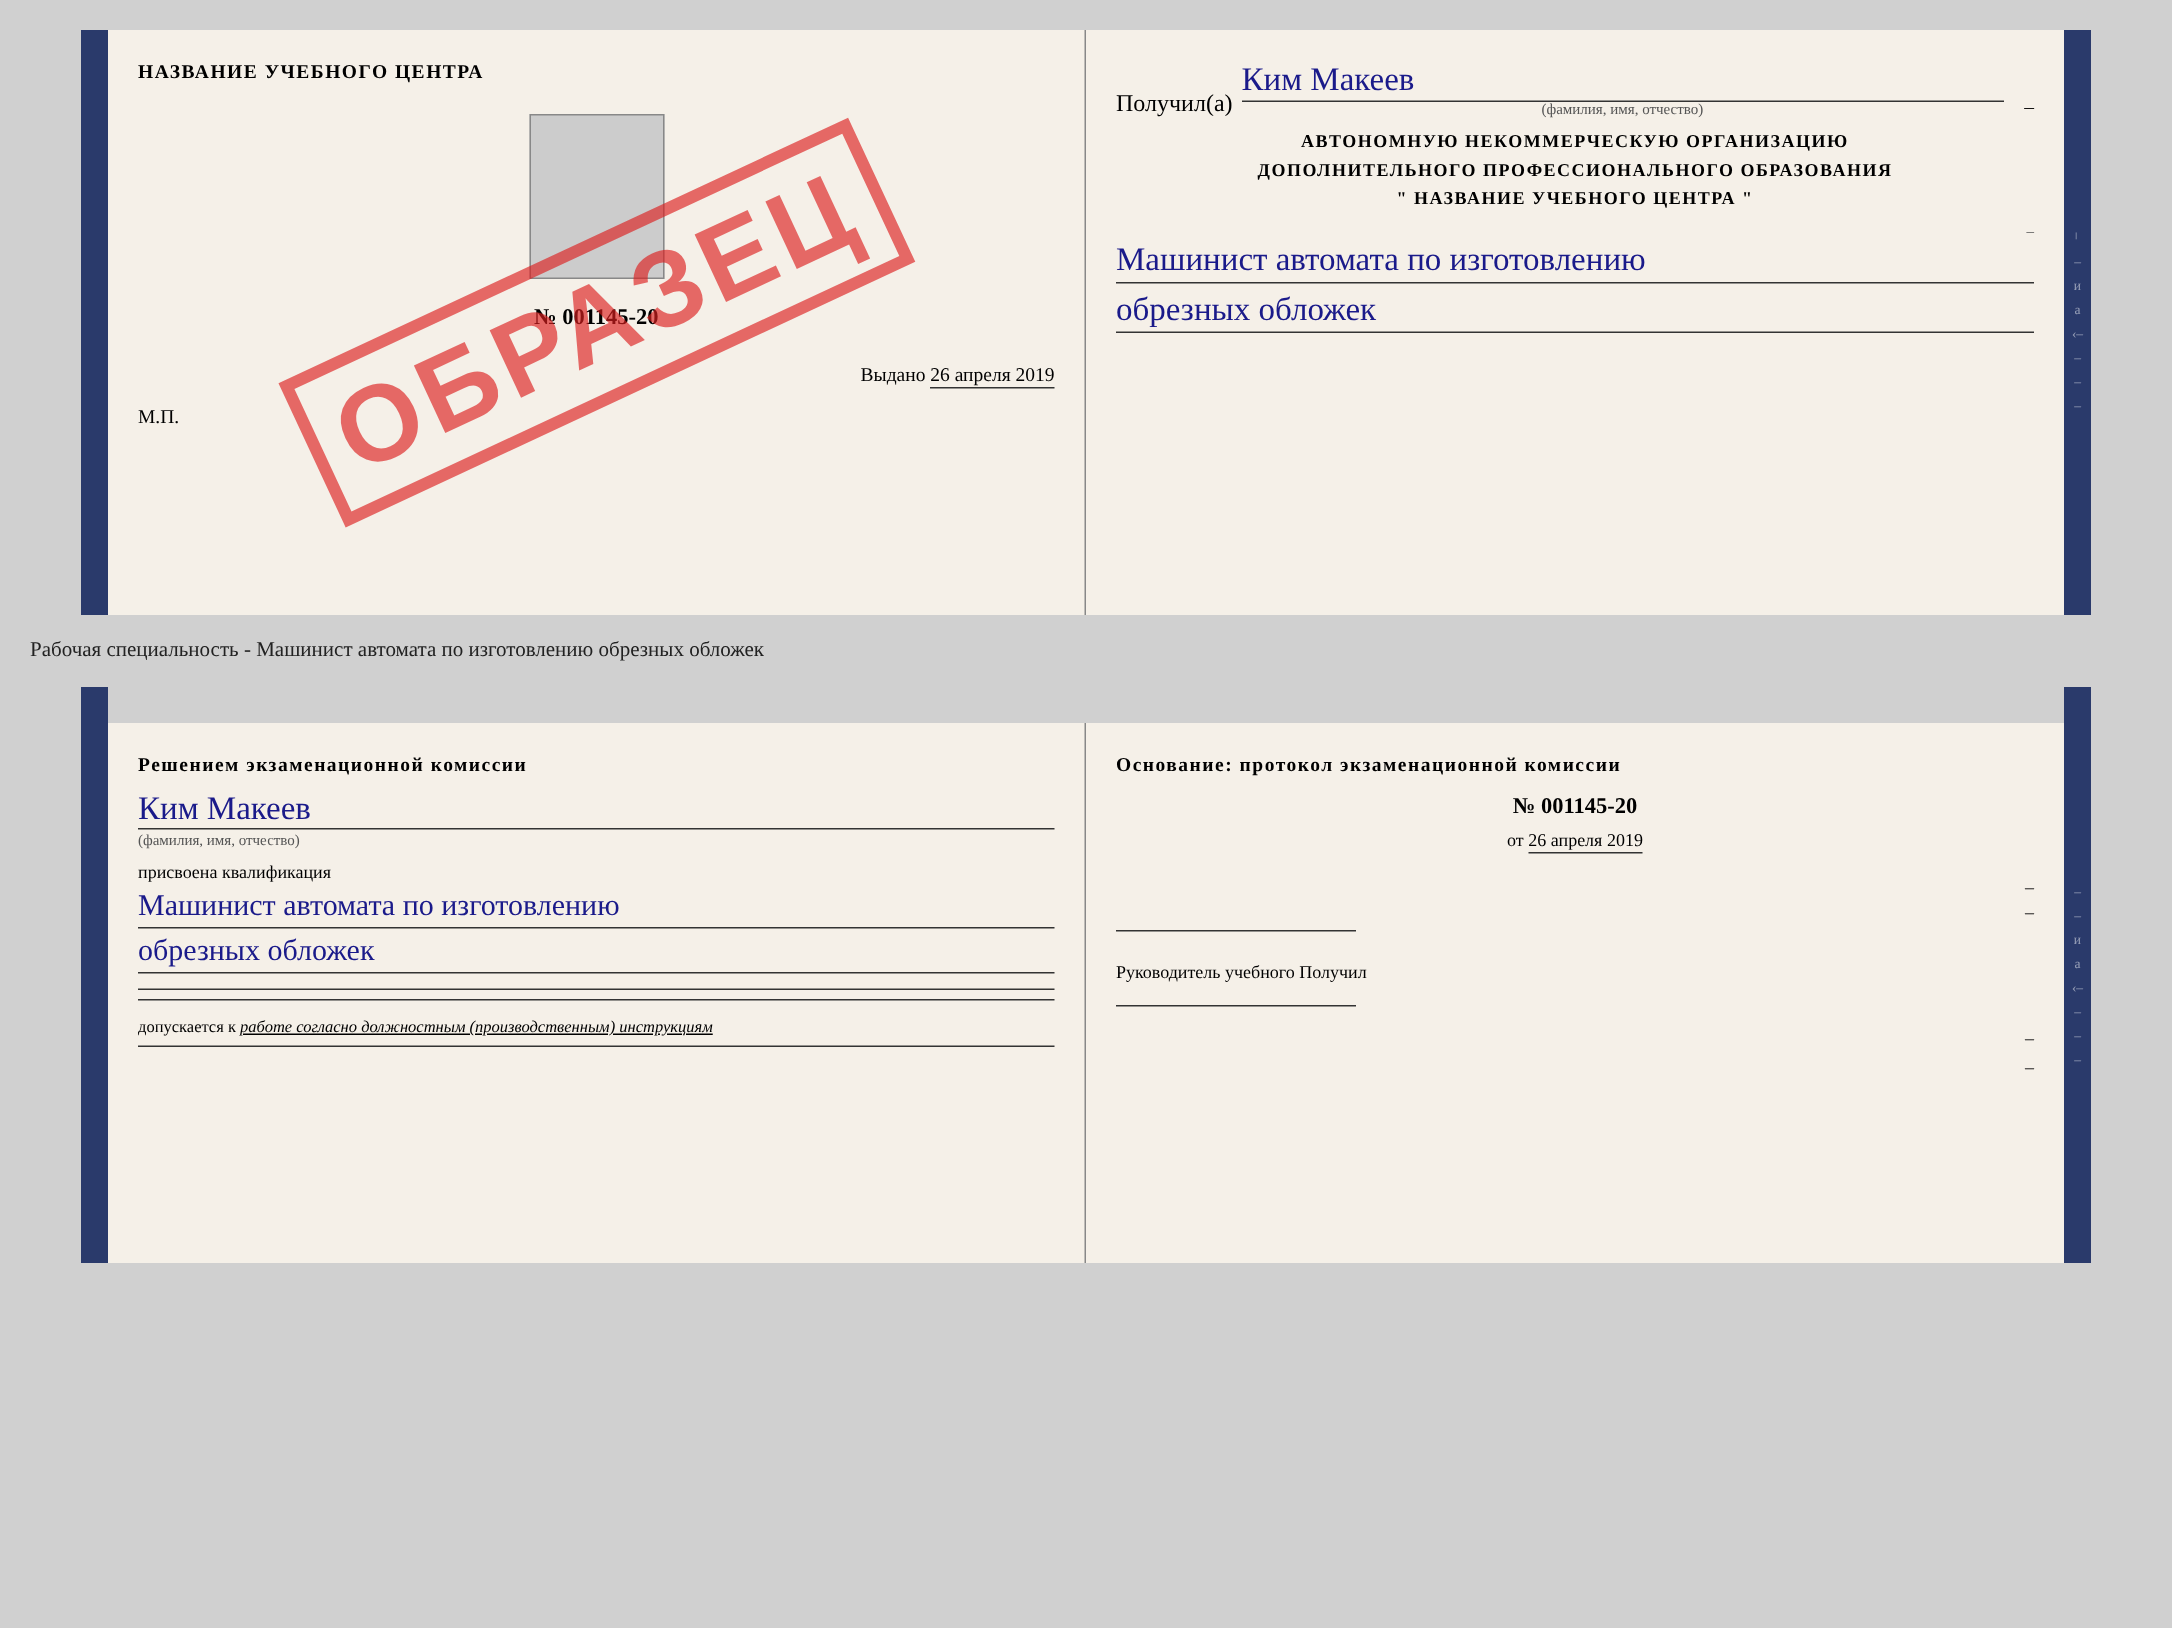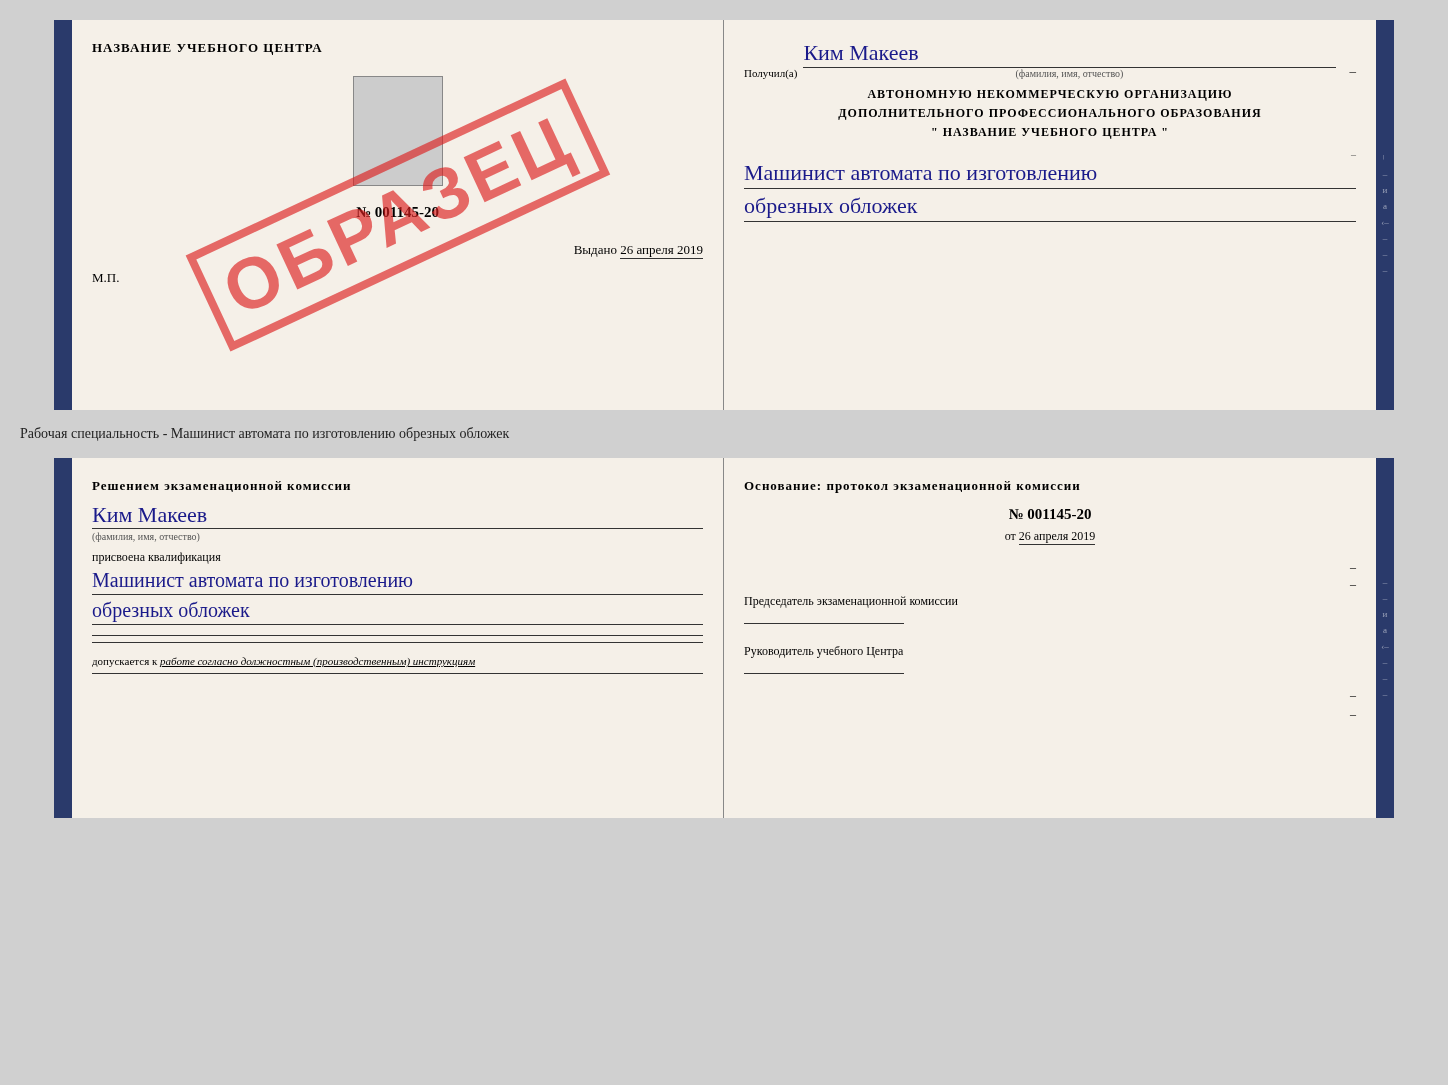"Получил(a)" .field-label { font-size: 11px -> 16px }
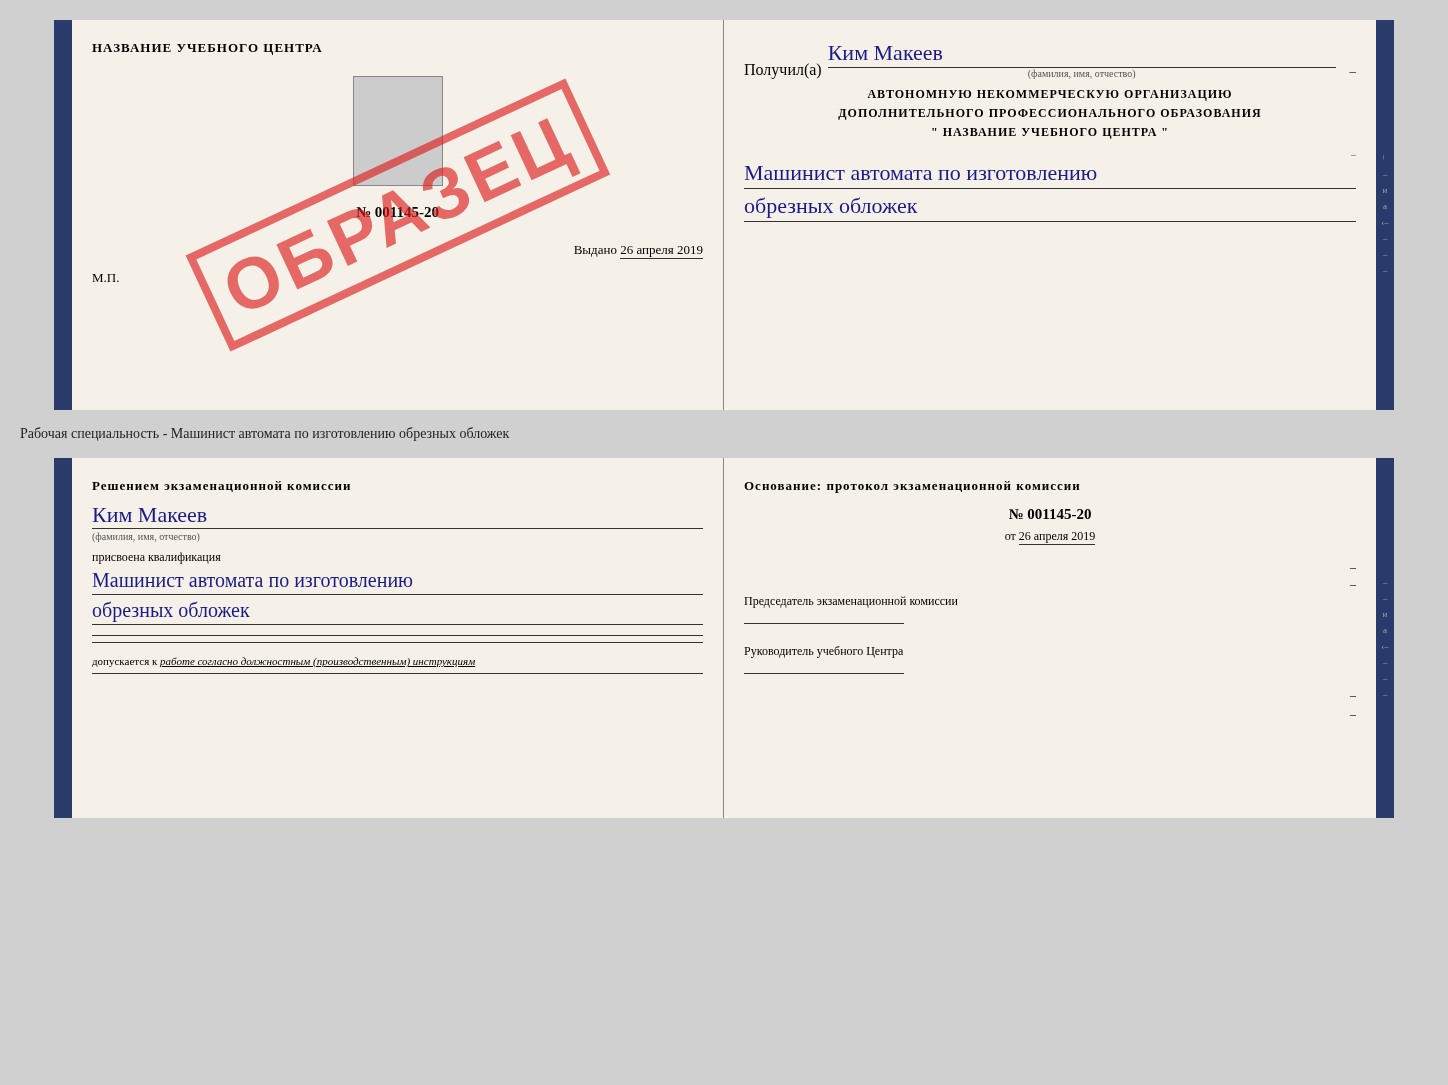"Решением экзаменационной комиссии" div.doc-inner { margin-top: none -> 24px }
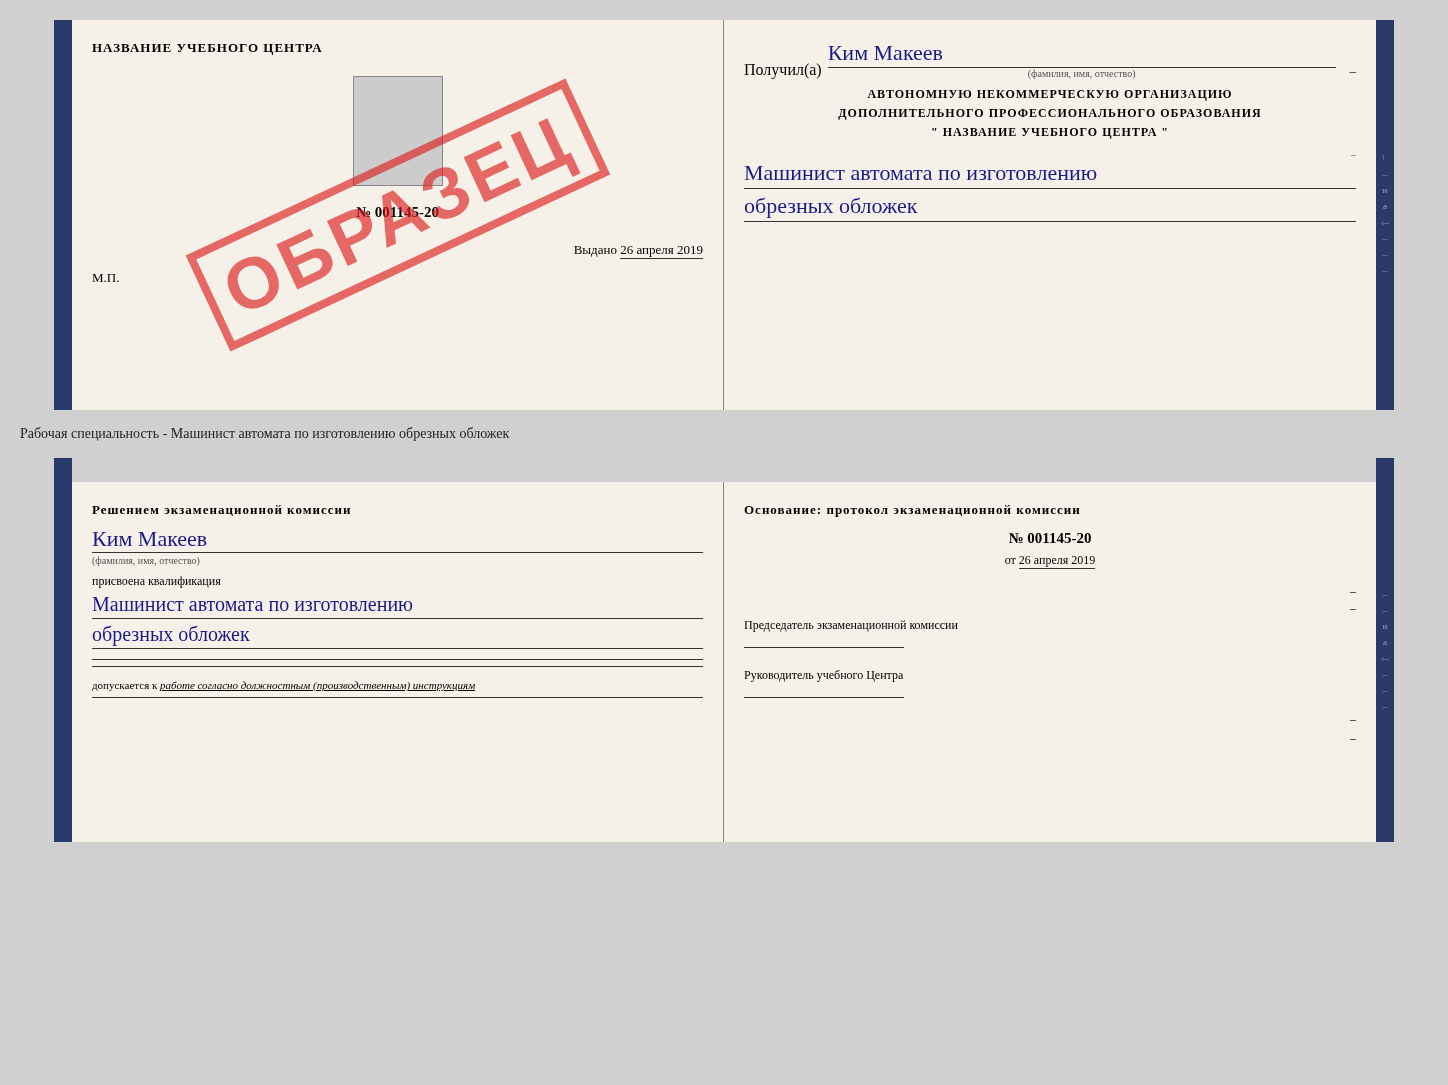"Председатель экзаменационной комиссии" div.sig-title { html: <div>Председатель экзаменационной комиссии</div> -> none }
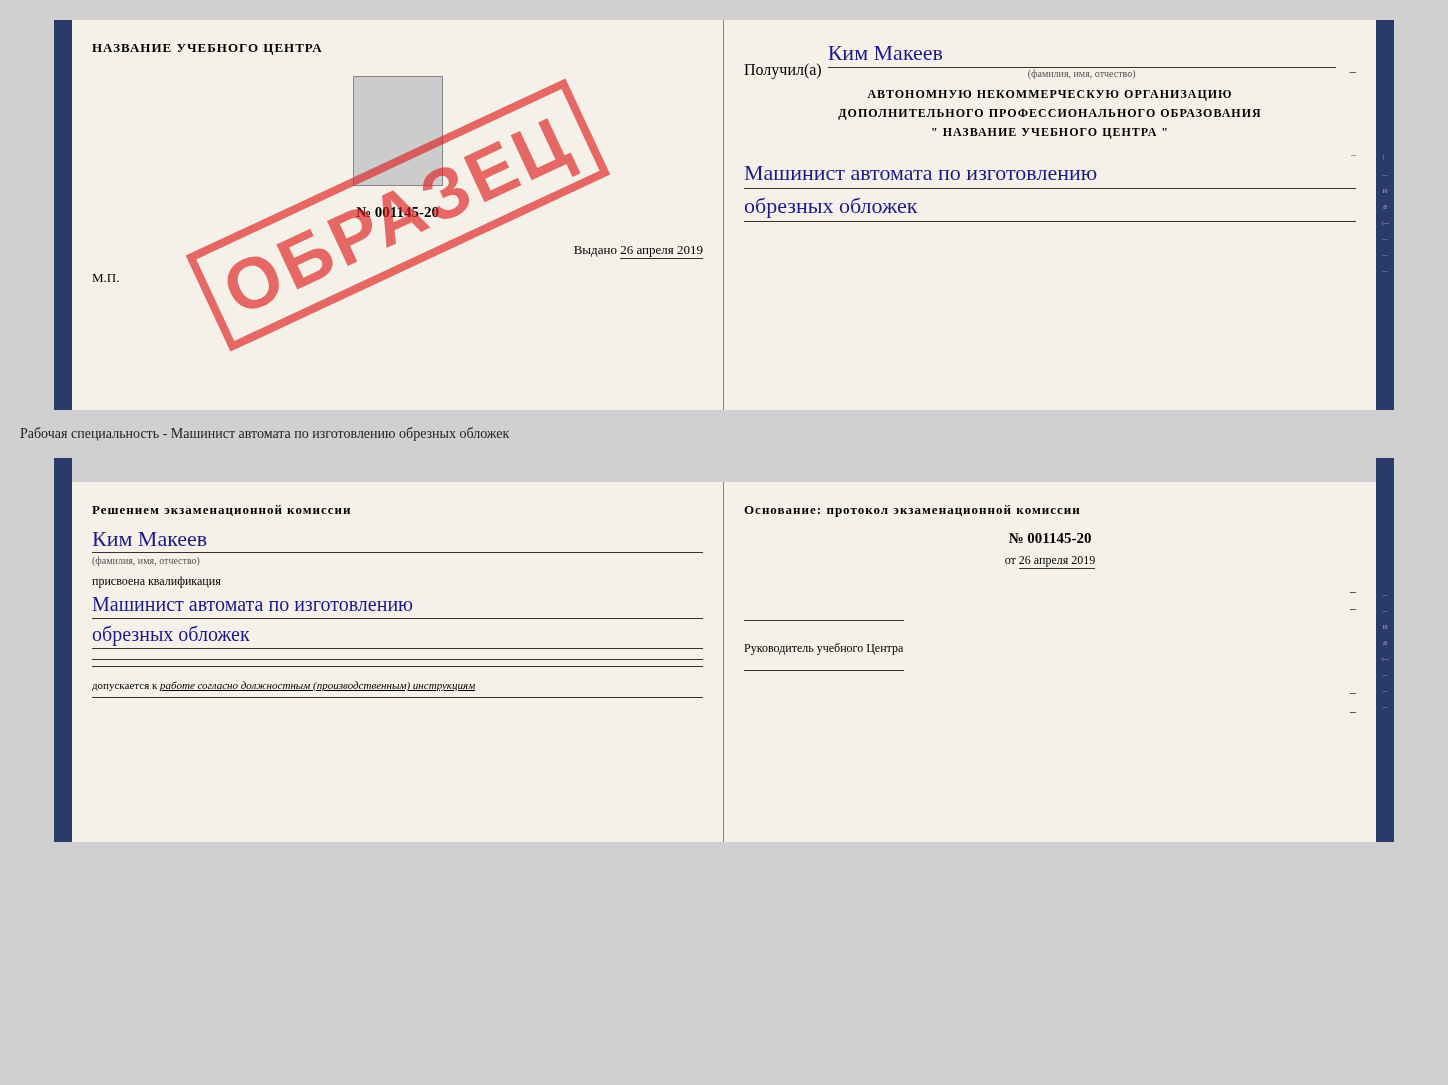"Руководитель учебного Центра" div.sig-title { text: Центра -> Получил }
